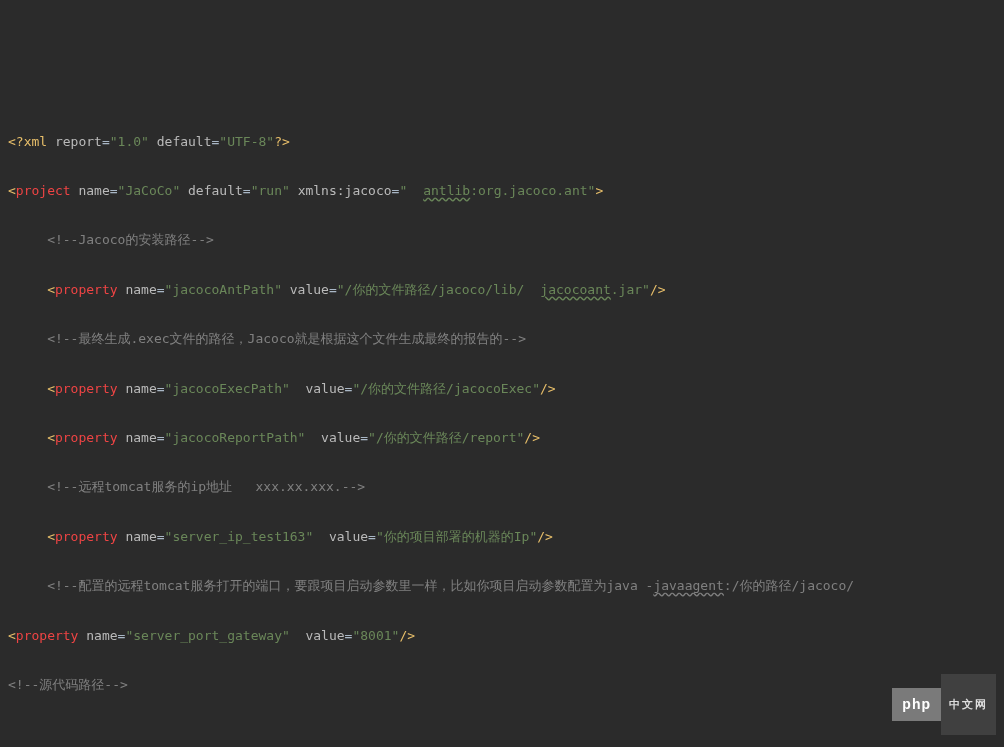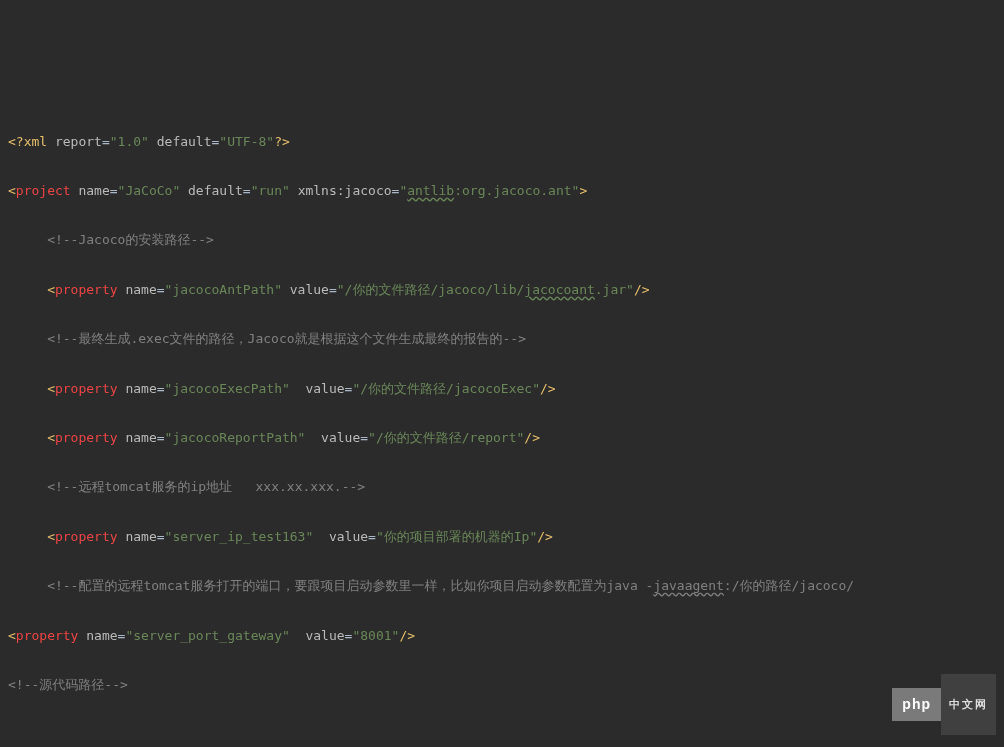"antlib" .under { margin-left: none -> 16px }
